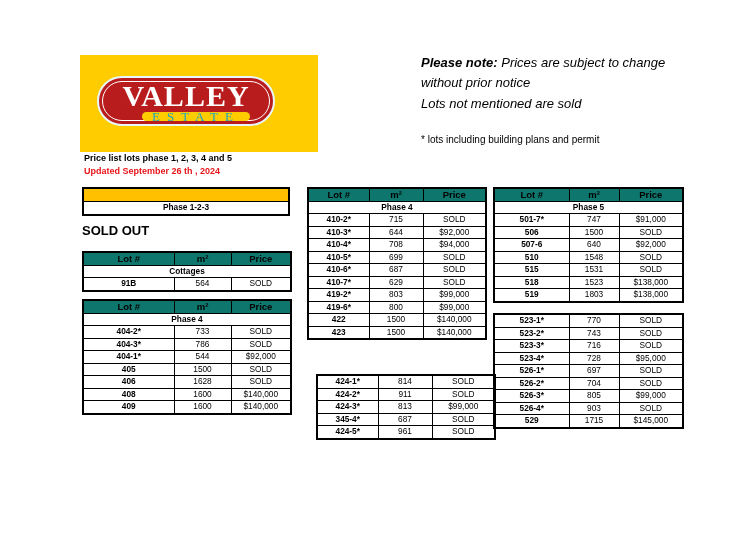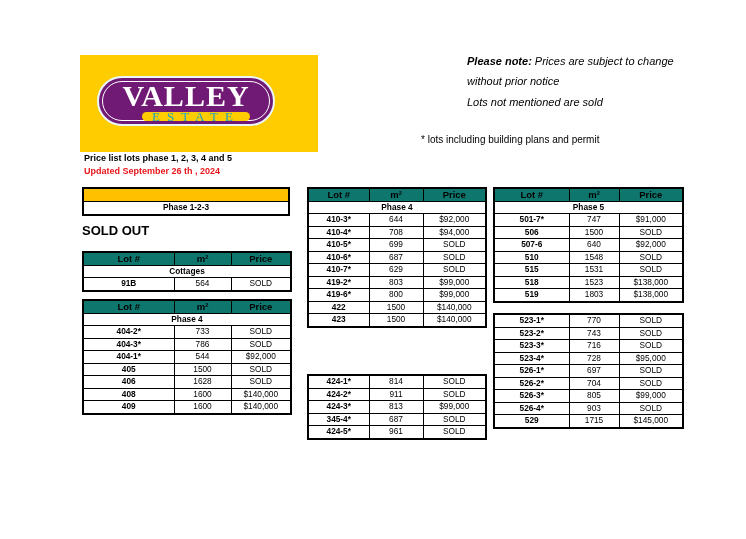"Please note: Prices are subject" .note { font-size: 11px -> 13px; margin-left: 46px -> none }
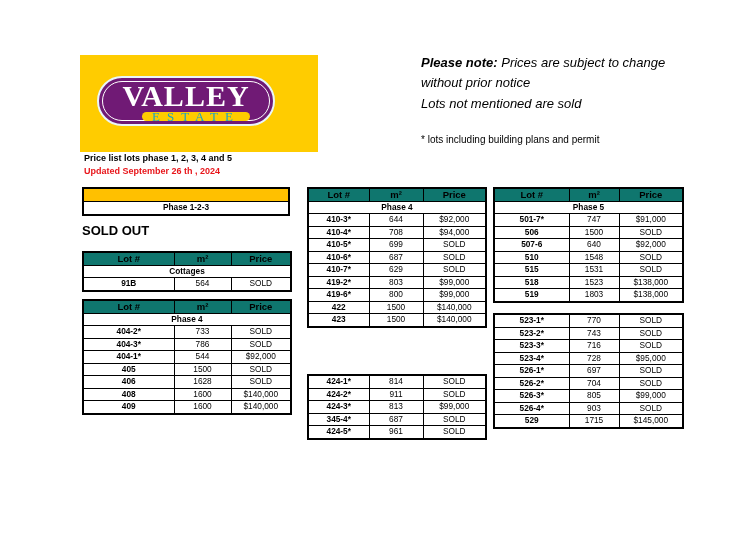"VALLEY" .pill { background: #701a75 -> #b91c1c }
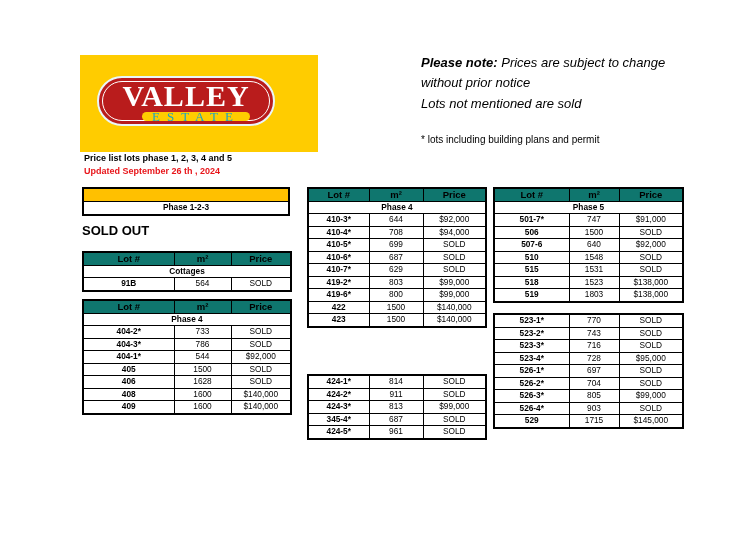"410-2*" tr { html: none -> <tr> <td>410-2*</td> <td>715</td> <td>SOLD</td> </tr> }
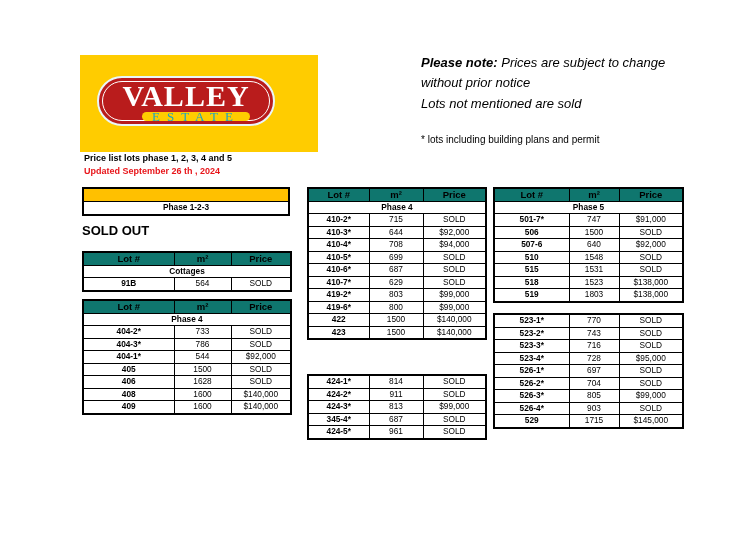"424-1*" table { left: 307px -> 316px }
